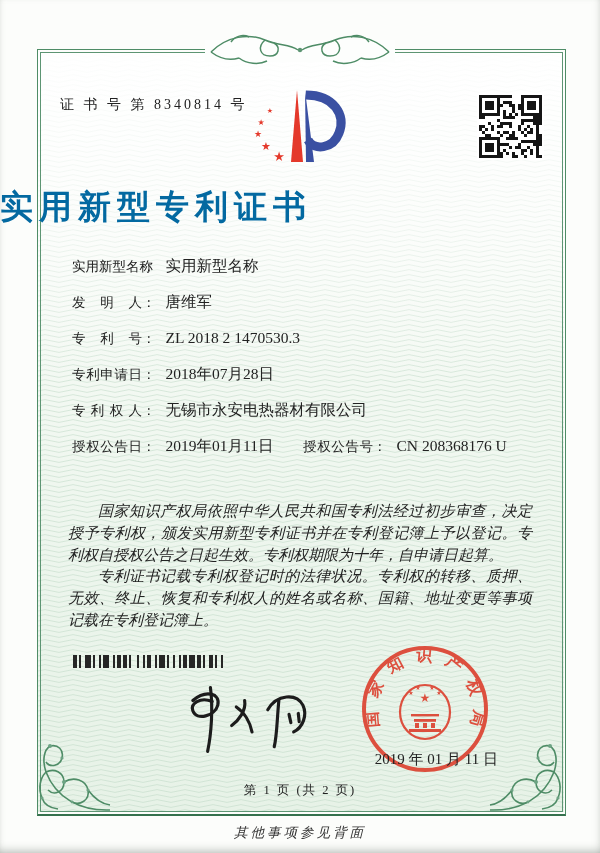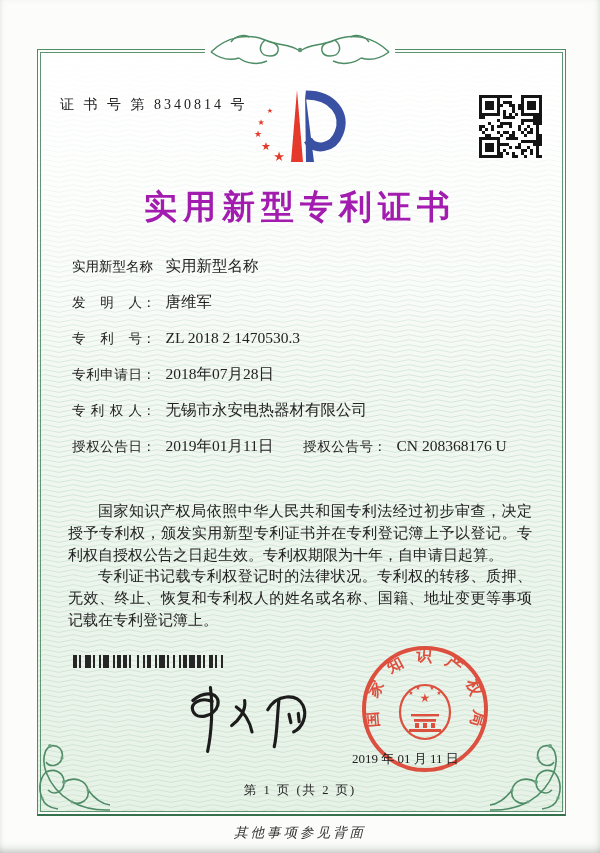"实用新型专利证书" .title { color: #a21caf -> #0369a1; text-align: center -> none }
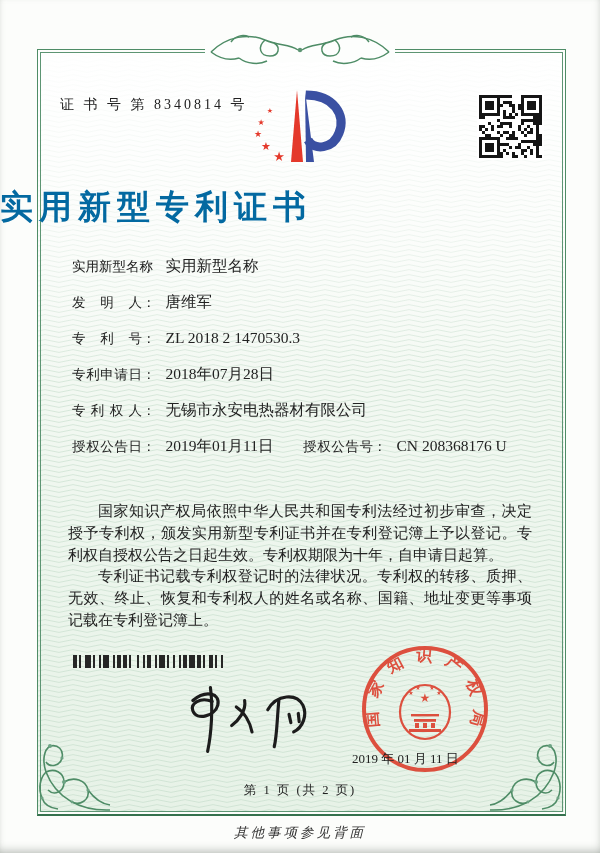"国家知识产权局依照中华人民共和国专利法经过初步审查，决定授予专利权，颁发实用新型" .paras { font-style: none -> italic }
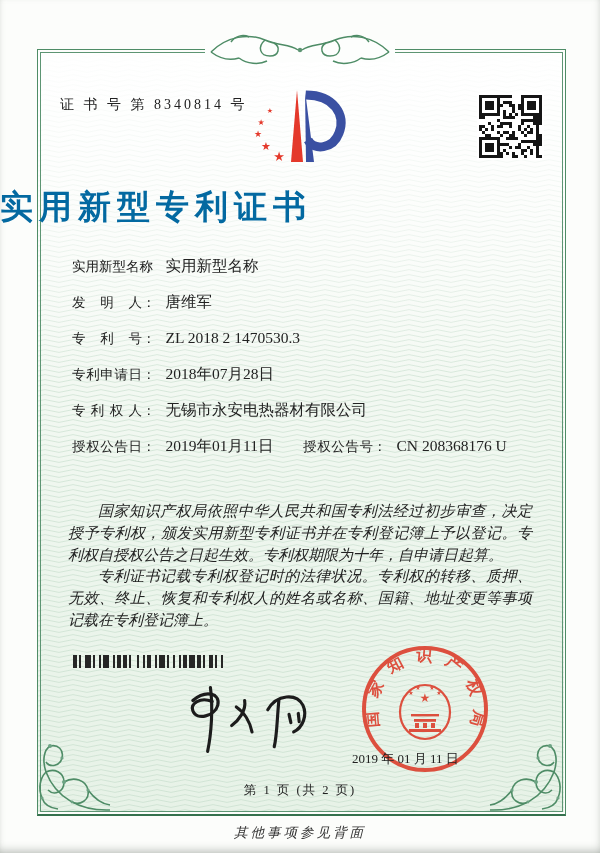"2019 年 01 月 11" .seal-date { font-size: 13px -> 15px; text-align: left -> right }
